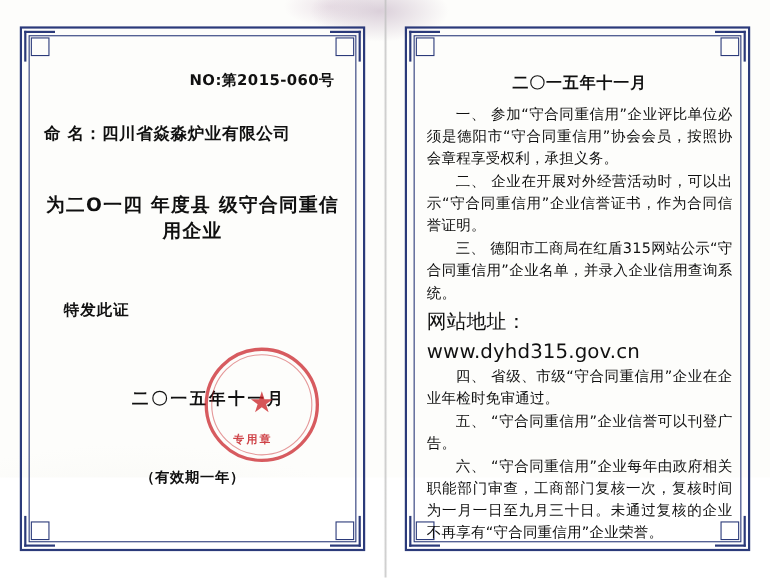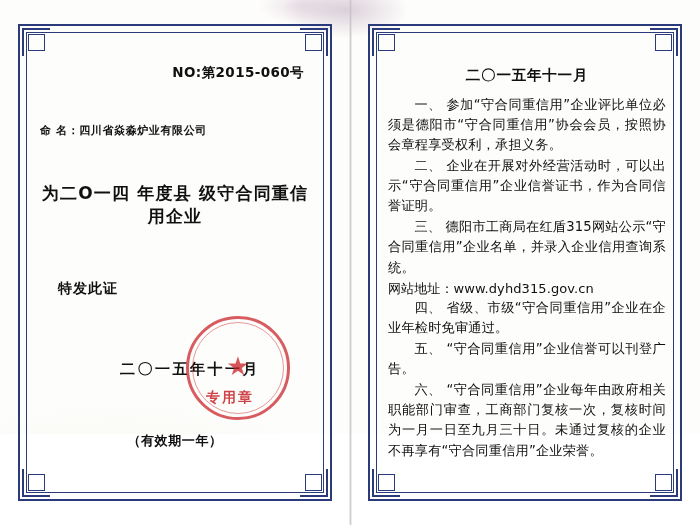"命 名：四川省焱淼炉业有限公司" .name-line { font-size: 11px -> 15px; margin-top: 41px -> 30px }
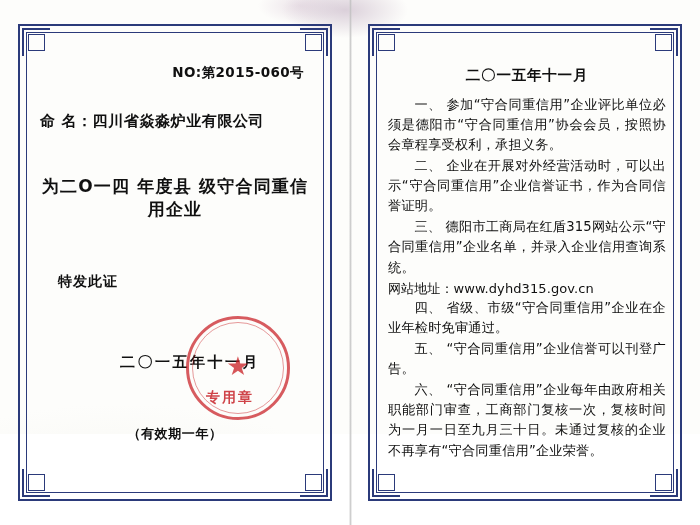"网站地址：www.dyhd315.gov.cn" .url-line { font-size: 13px -> 18px }
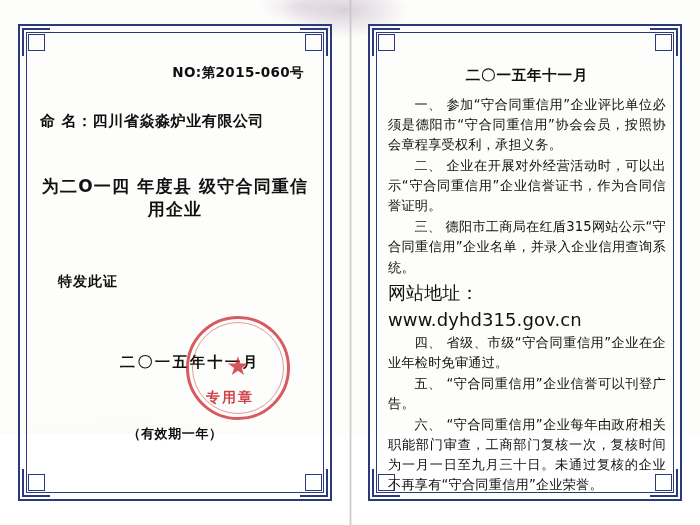"专用章" .seal .seal-bottom { font-size: 14px -> 10px }
